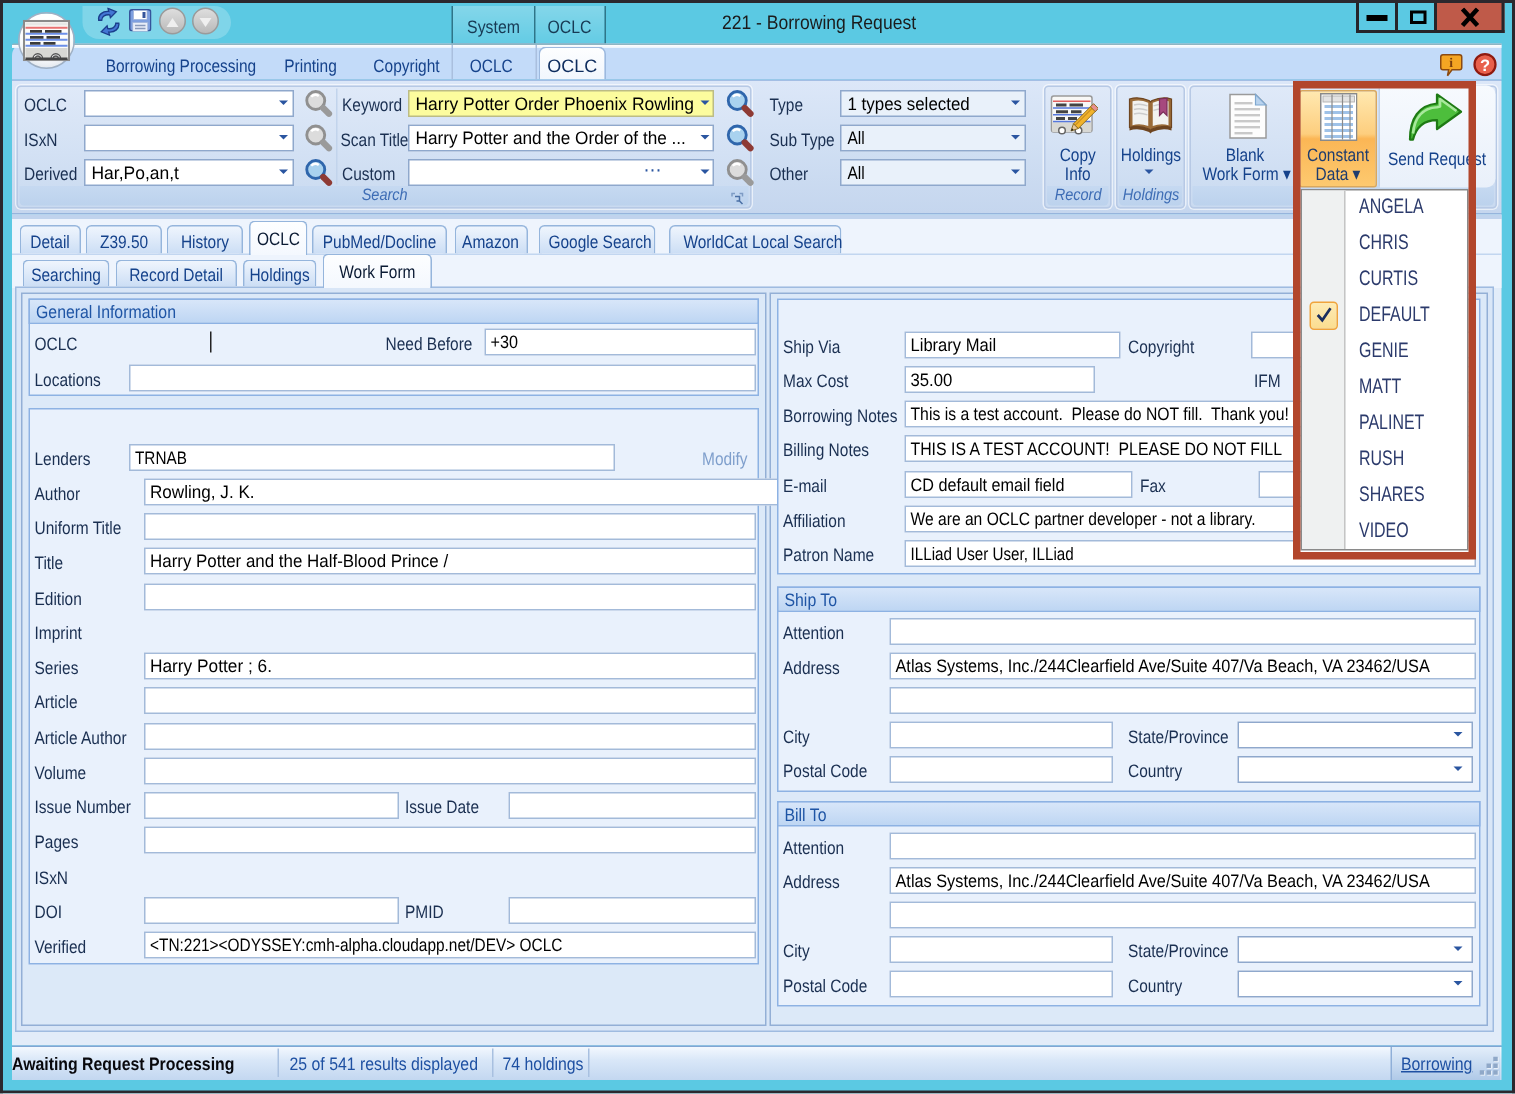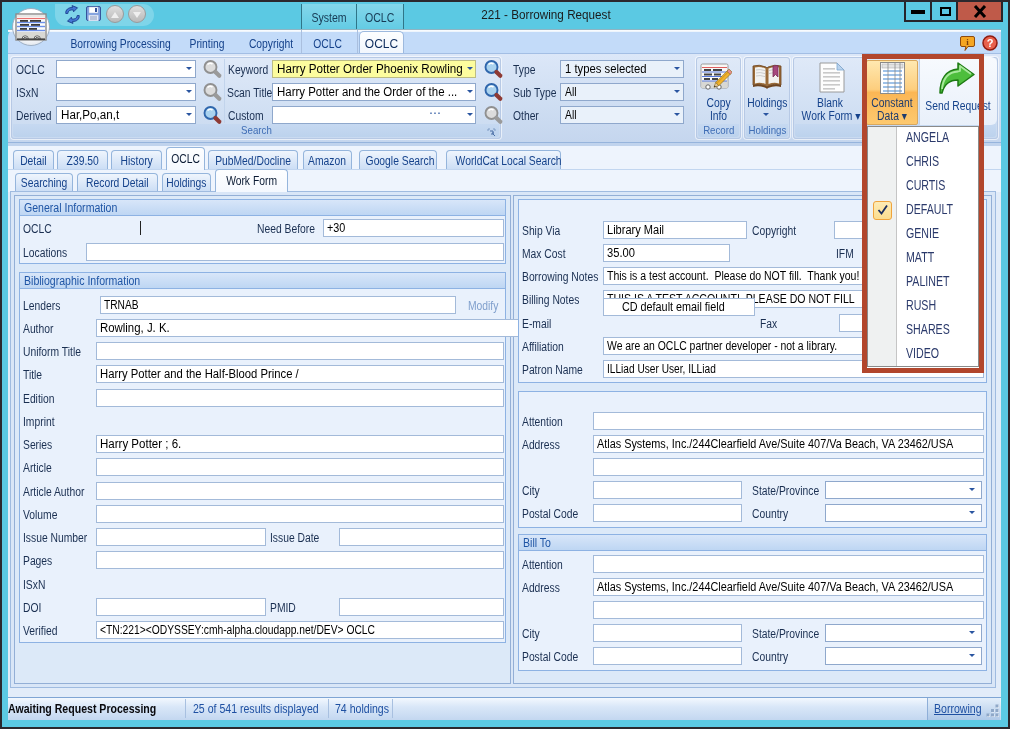"Search" .rgrp { font-style: none -> italic }
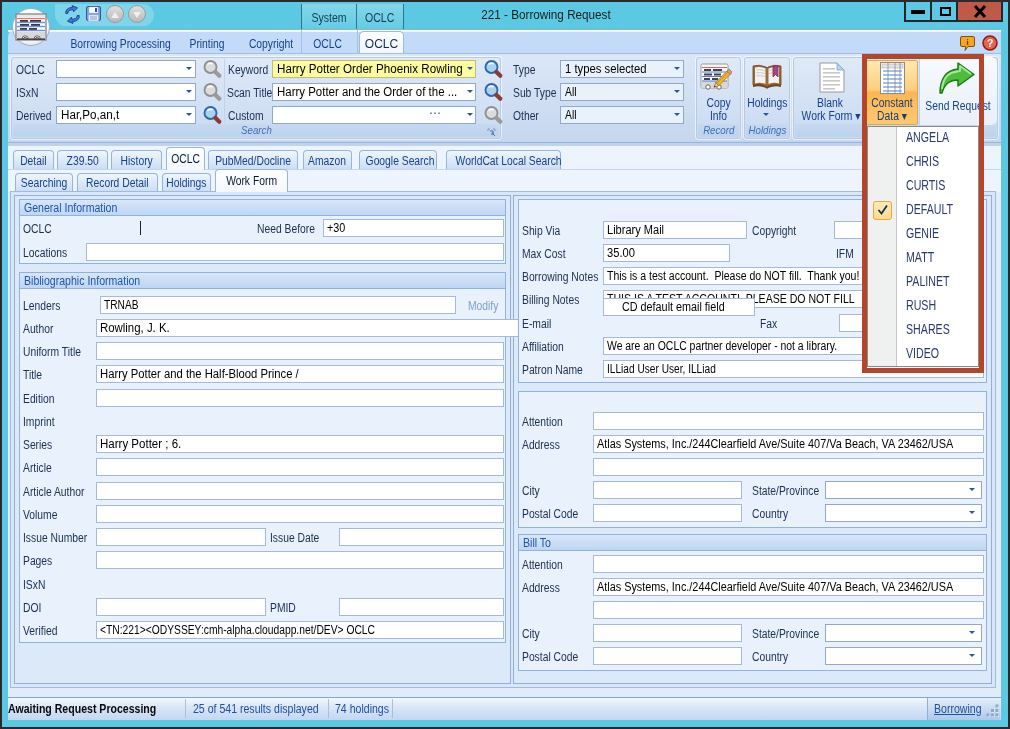"Bibliographic Information" div.gh { html: <div><span>Bibliographic Information</span></div> -> none }
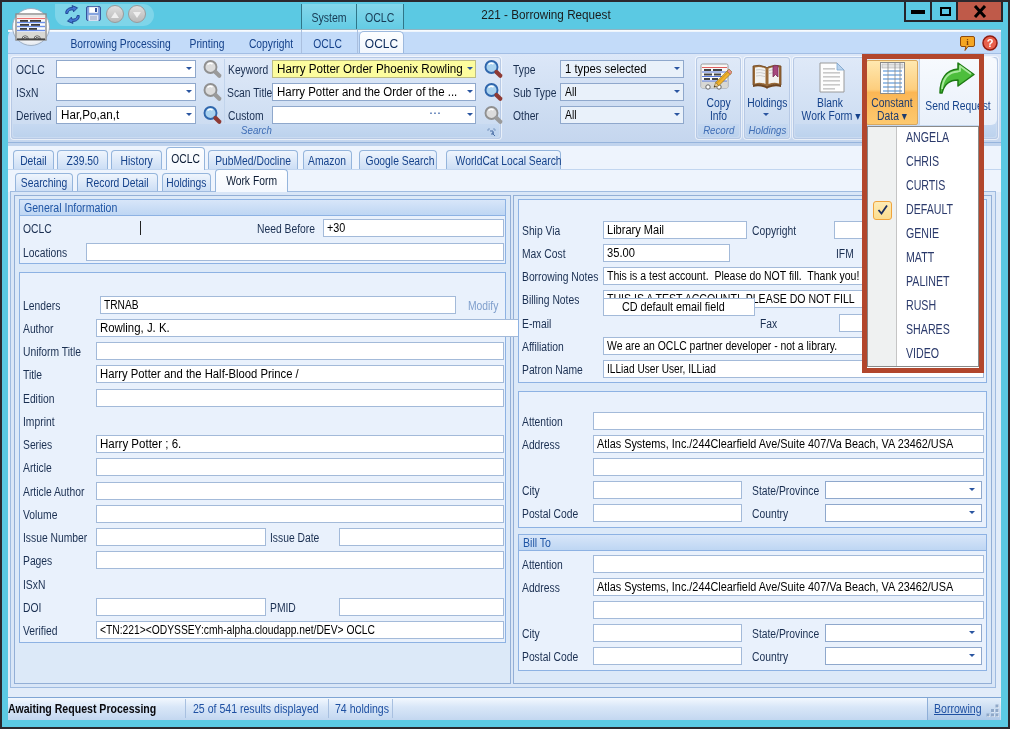"TRNAB" div.in { left: 100px -> 86px; width: 356px -> 324px }
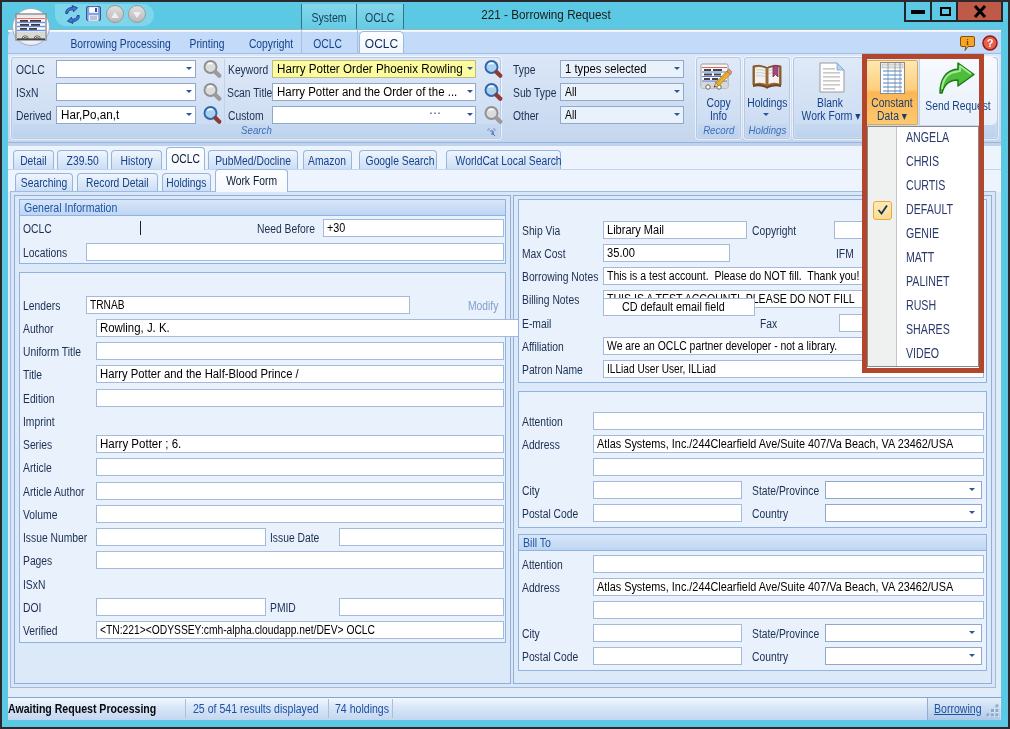"CD default email field" div.in { text-align: center -> none; top: 298px -> 314px }
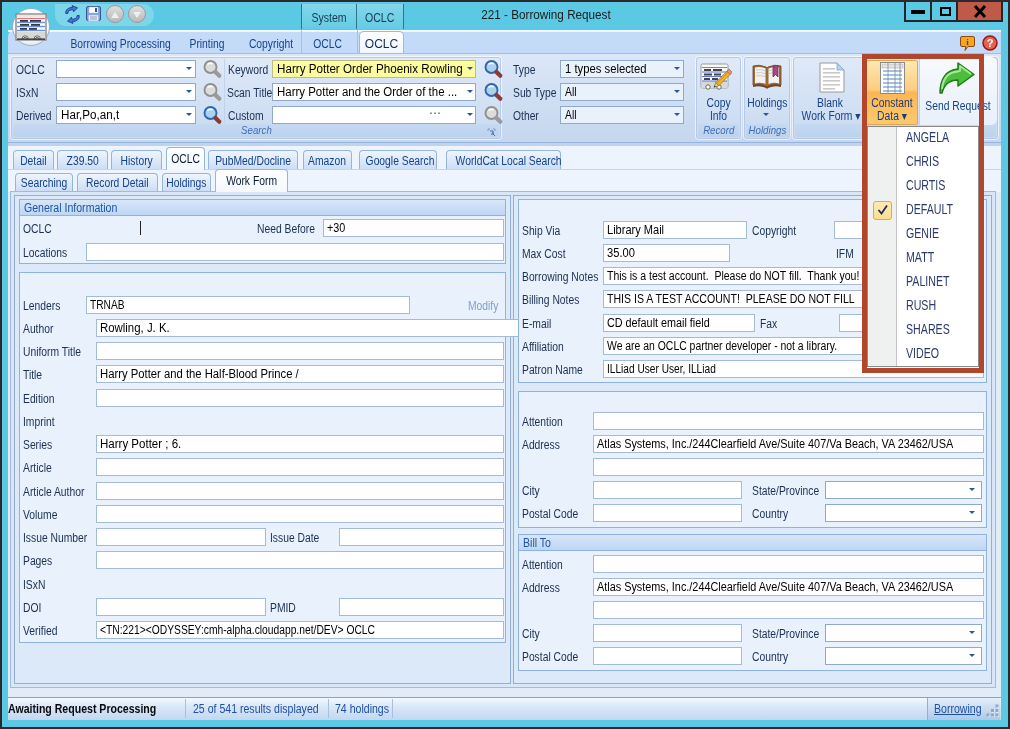"Ship To" div.gh { html: none -> <div><span>Ship To</span></div> }
